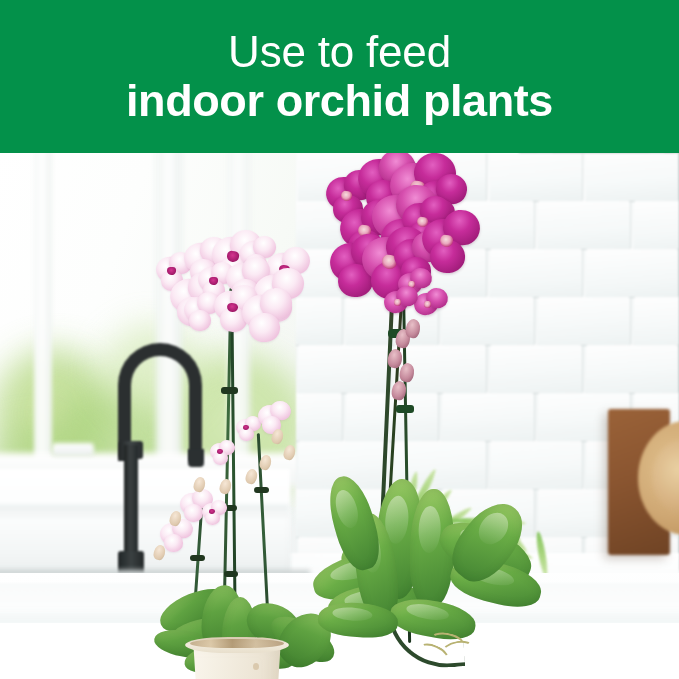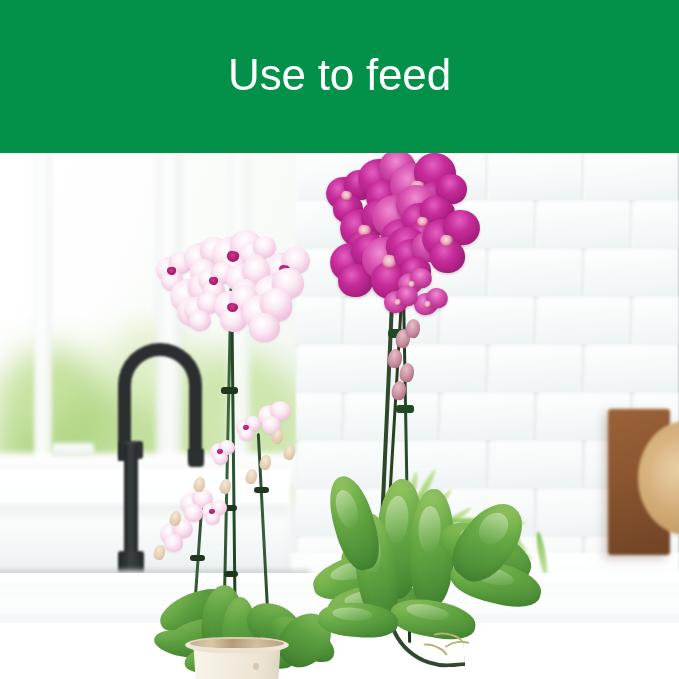"indoor orchid plants" div.hl2 { html: none -> <div>indoor orchid plants</div> }
